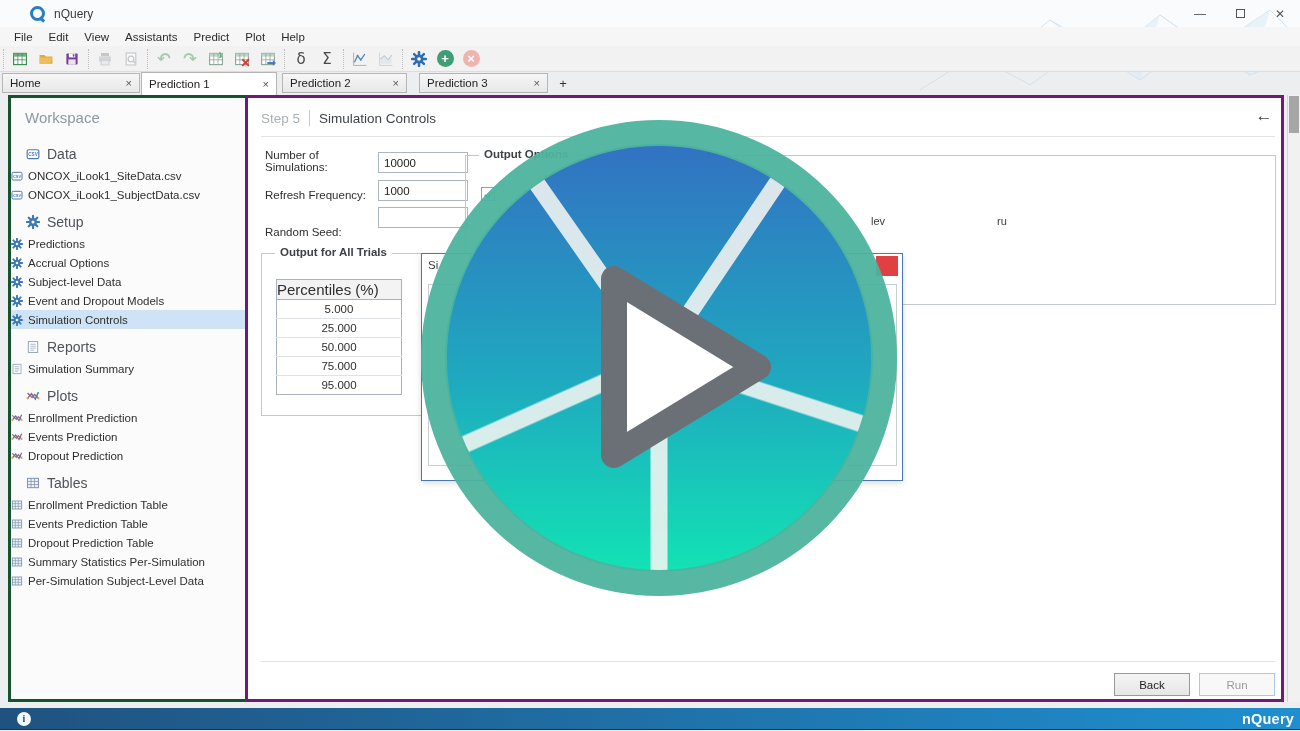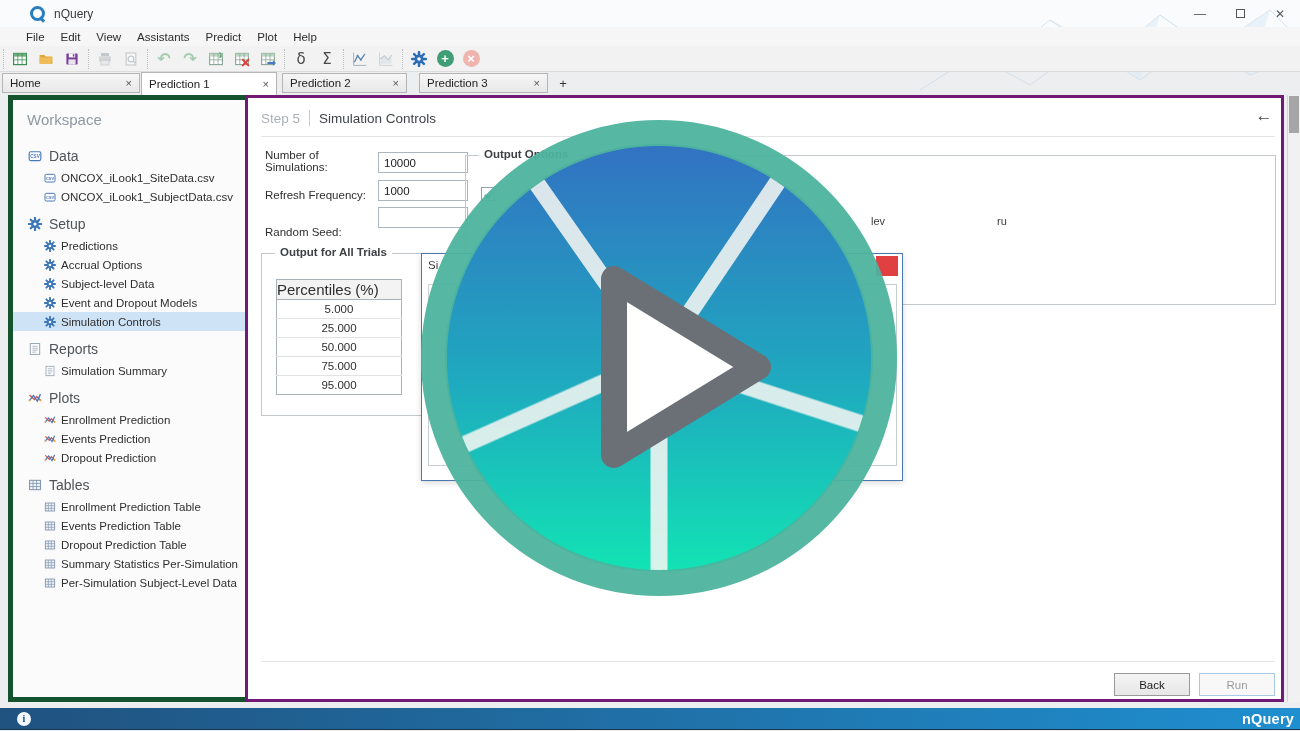"File" .menuitem:first-child { margin-left: 18px -> 6px }
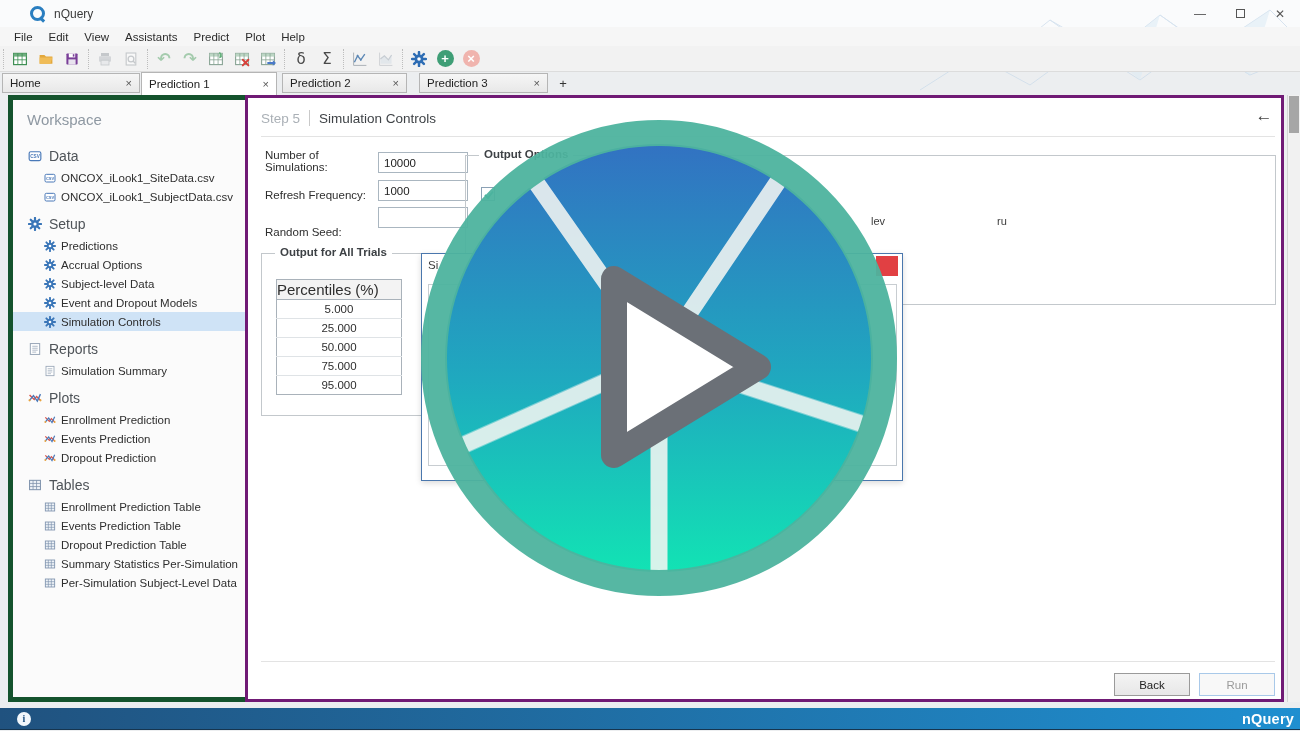"Workspace" .sidebar { border: 5px solid #14532d -> 3px solid #14532d }
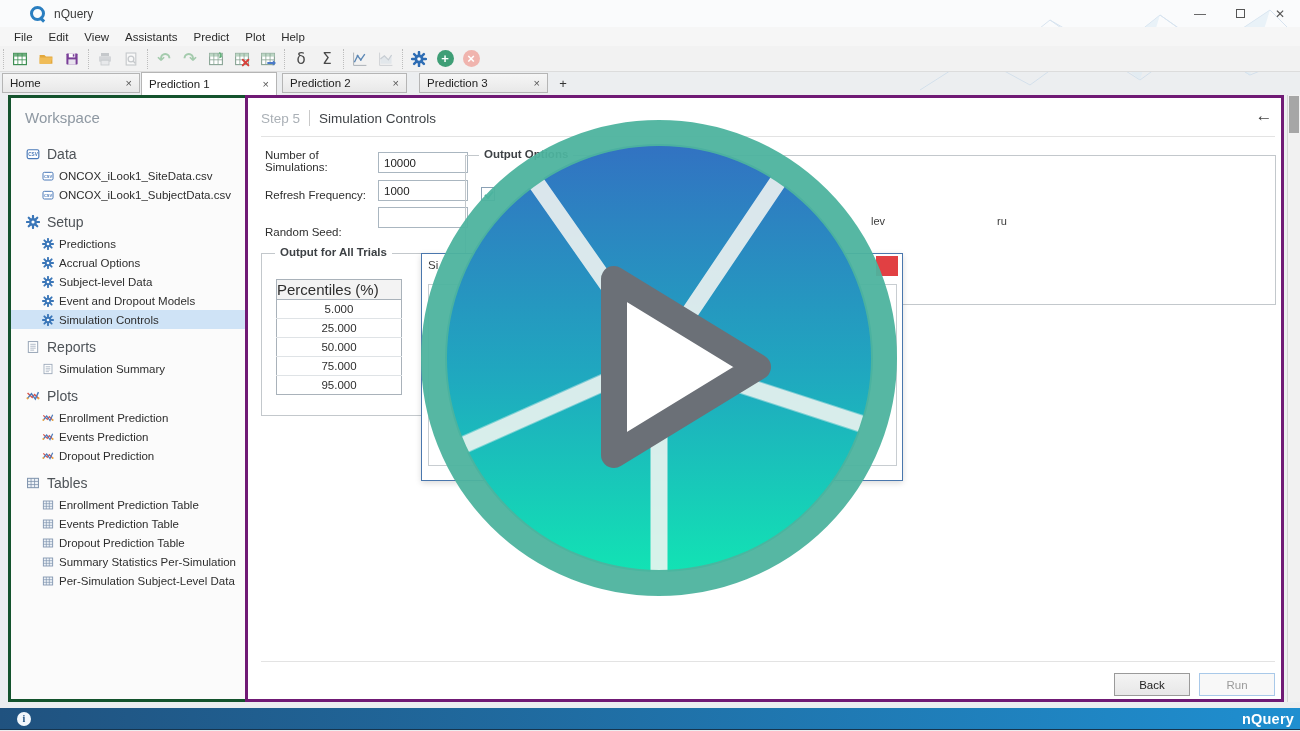"ONCOX_iLook1_SiteData.csv" .si { padding-left: 31px -> none }
